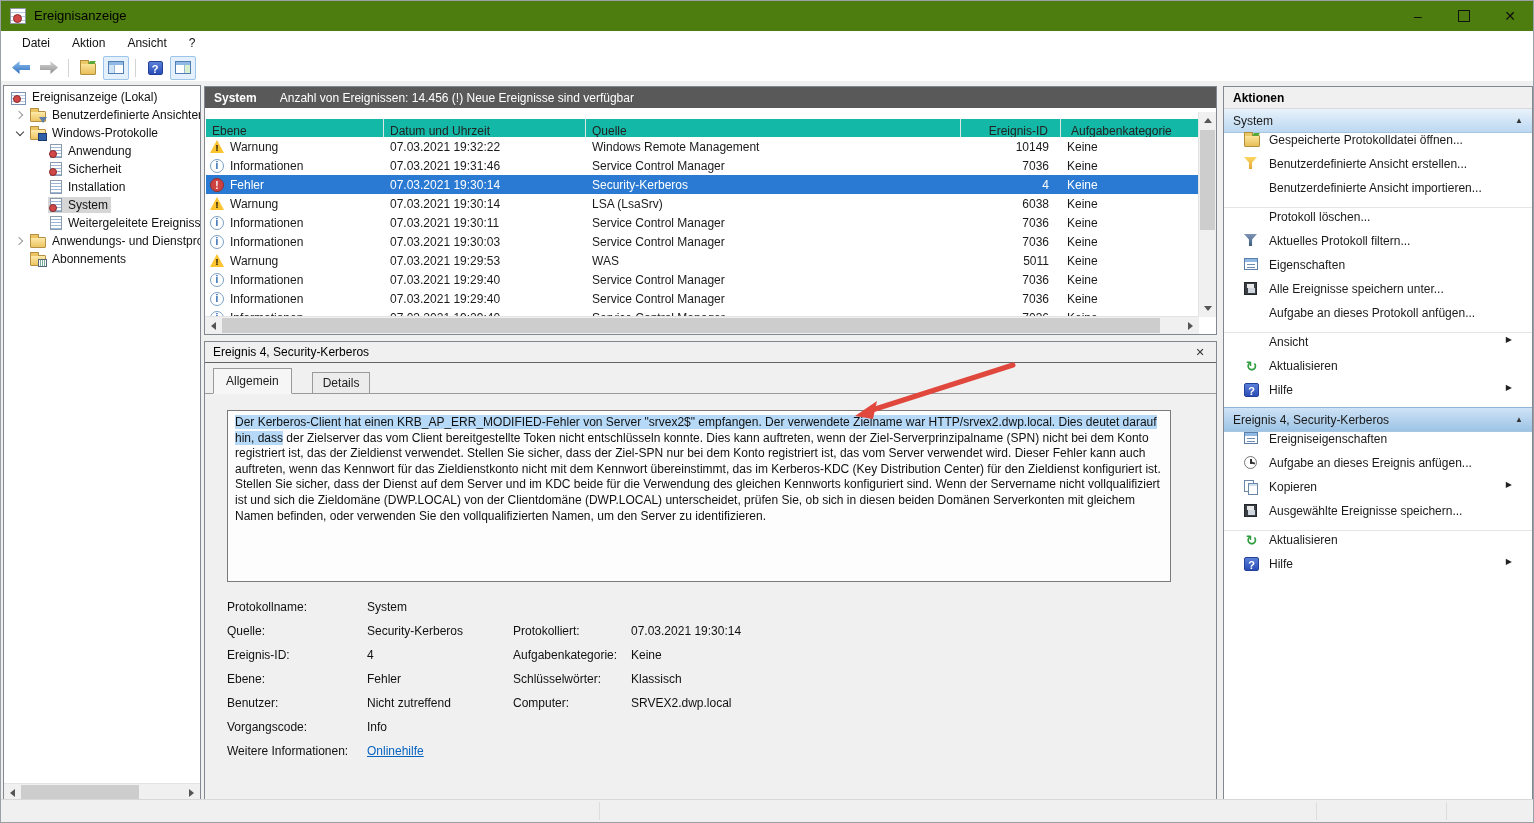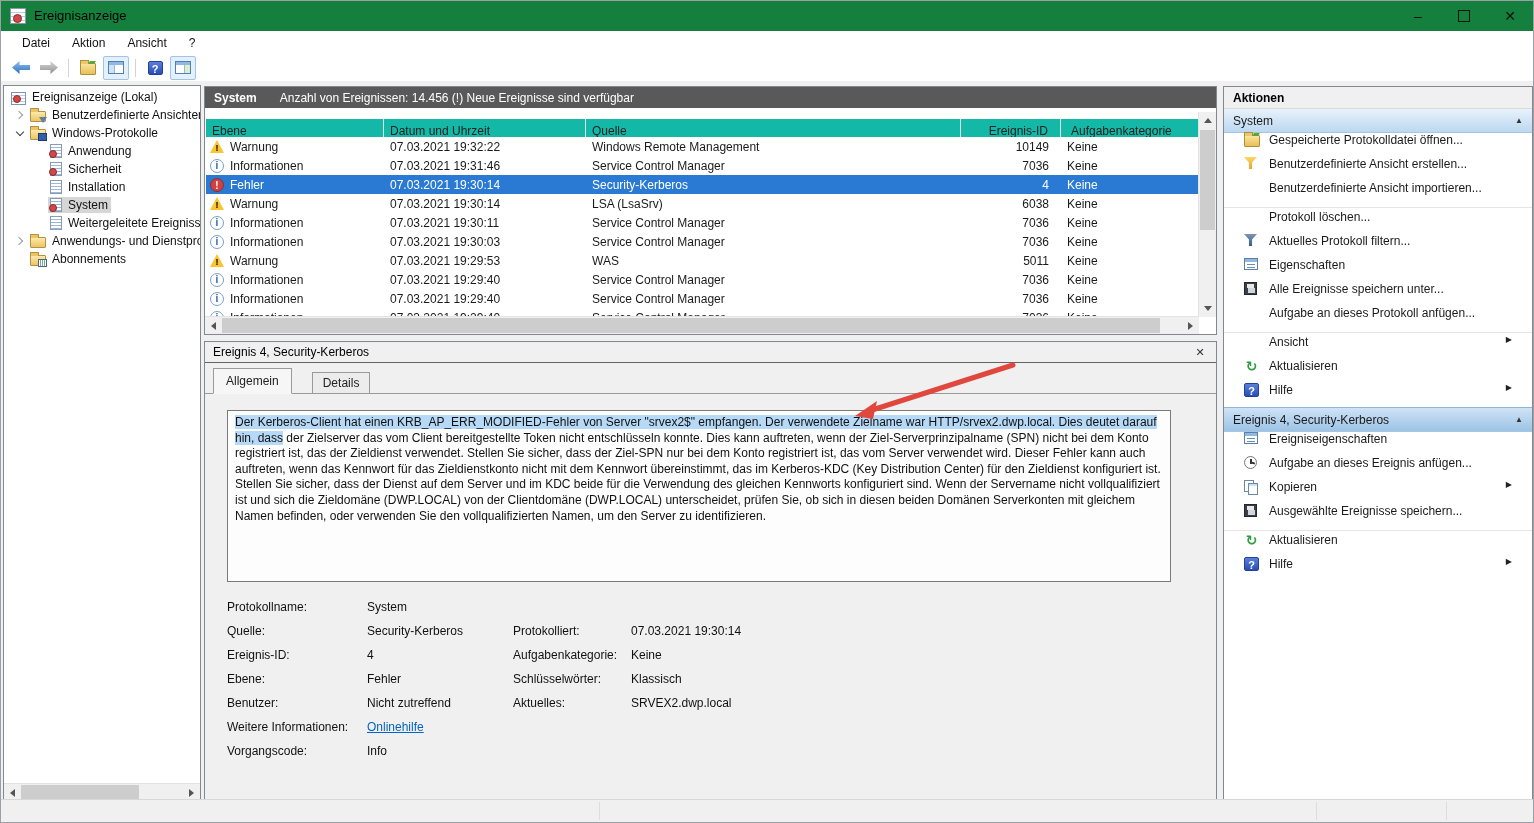"Ereignisanzeige" #titlebar { background: #15803d -> #4d7c0f }
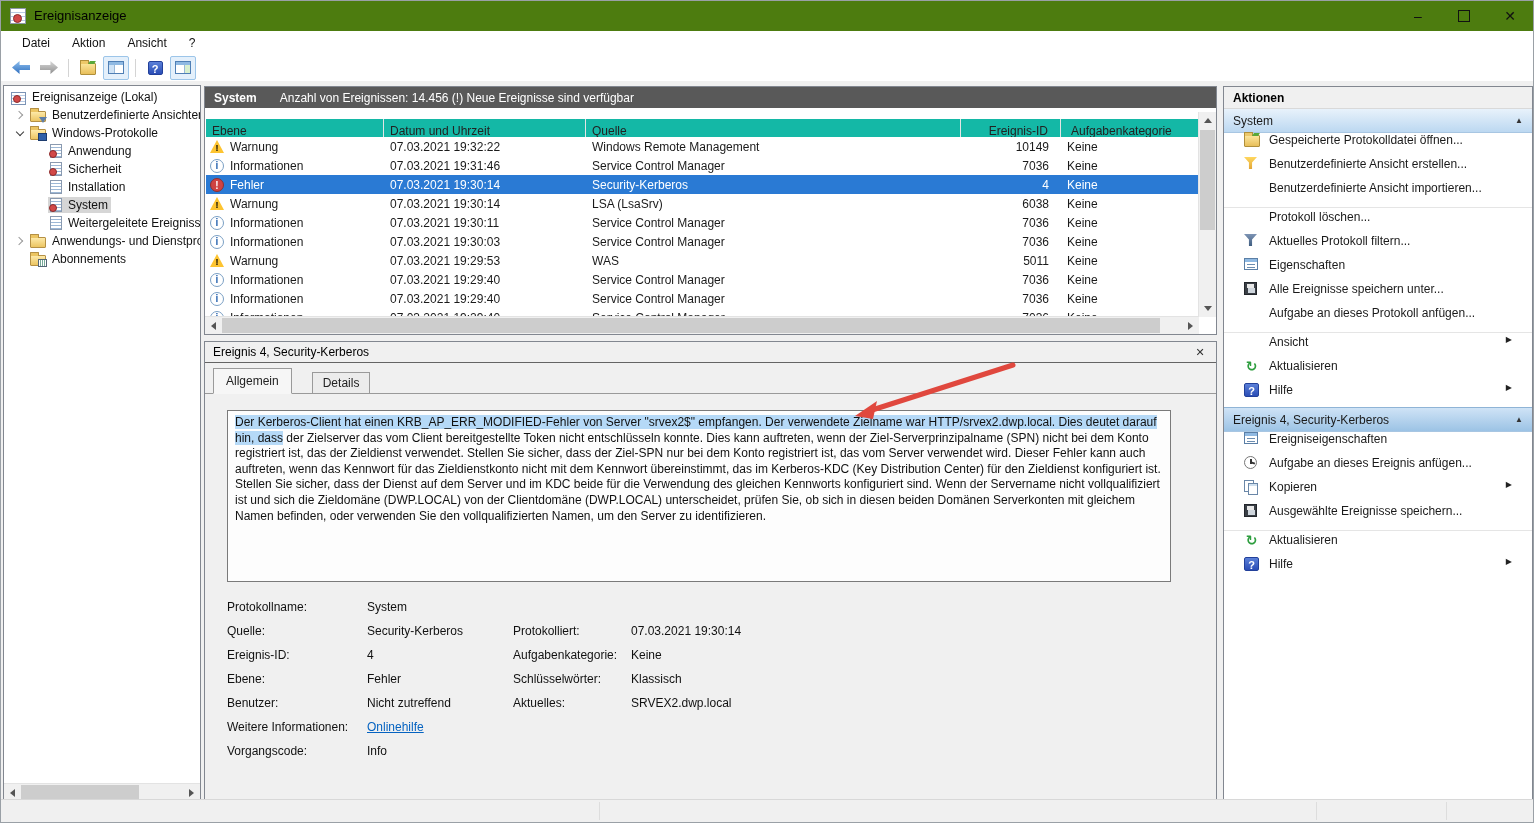"Aktuelles:" span.flabel { text: Aktuelles -> Computer }
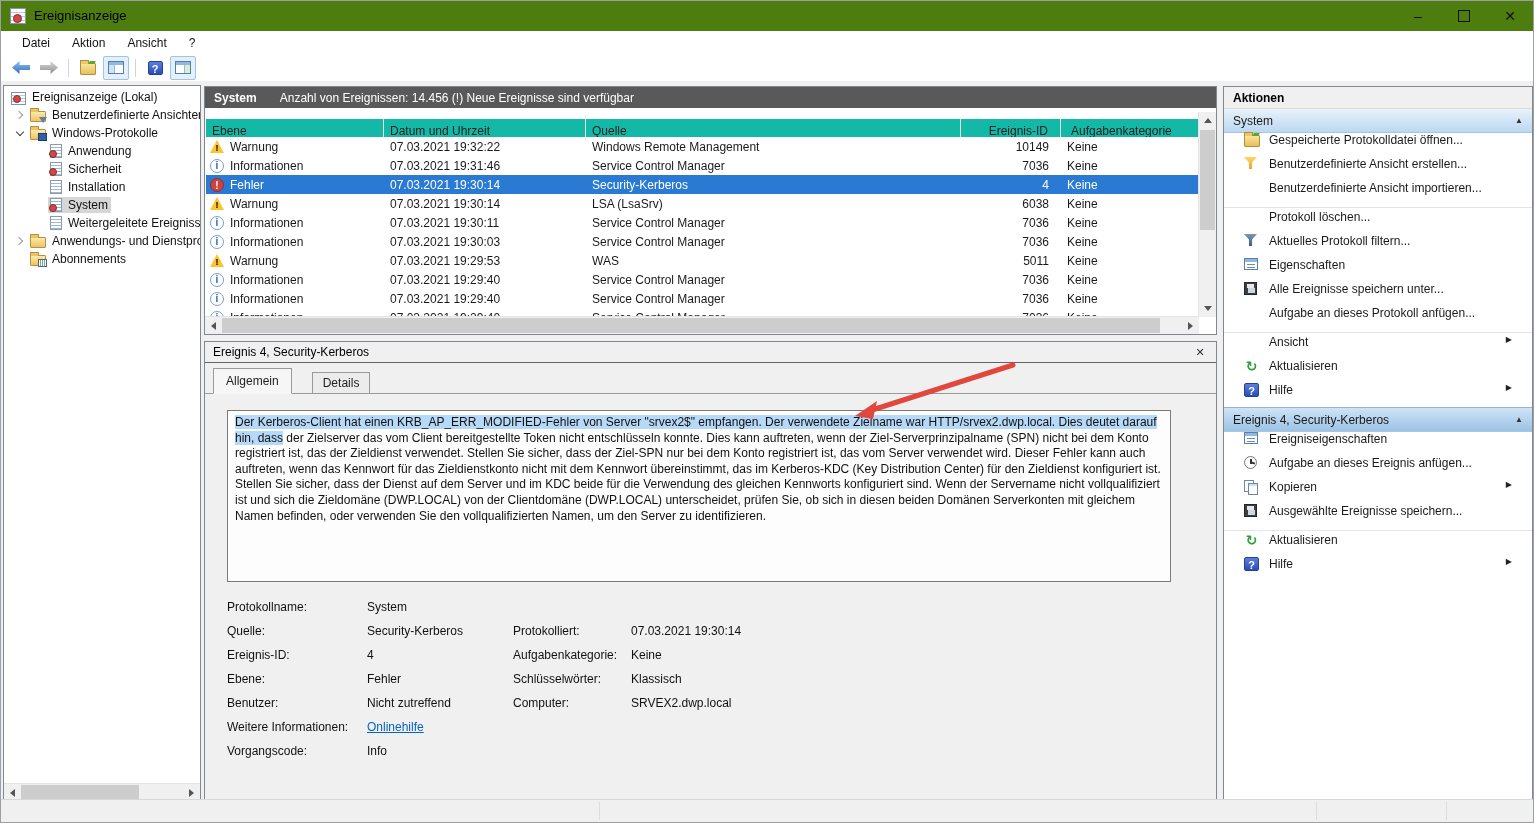"Weitere Informationen: Onlinehilfe" div.frow { order: before "Vorgangscode: Info" -> after "Vorgangscode: Info" }
